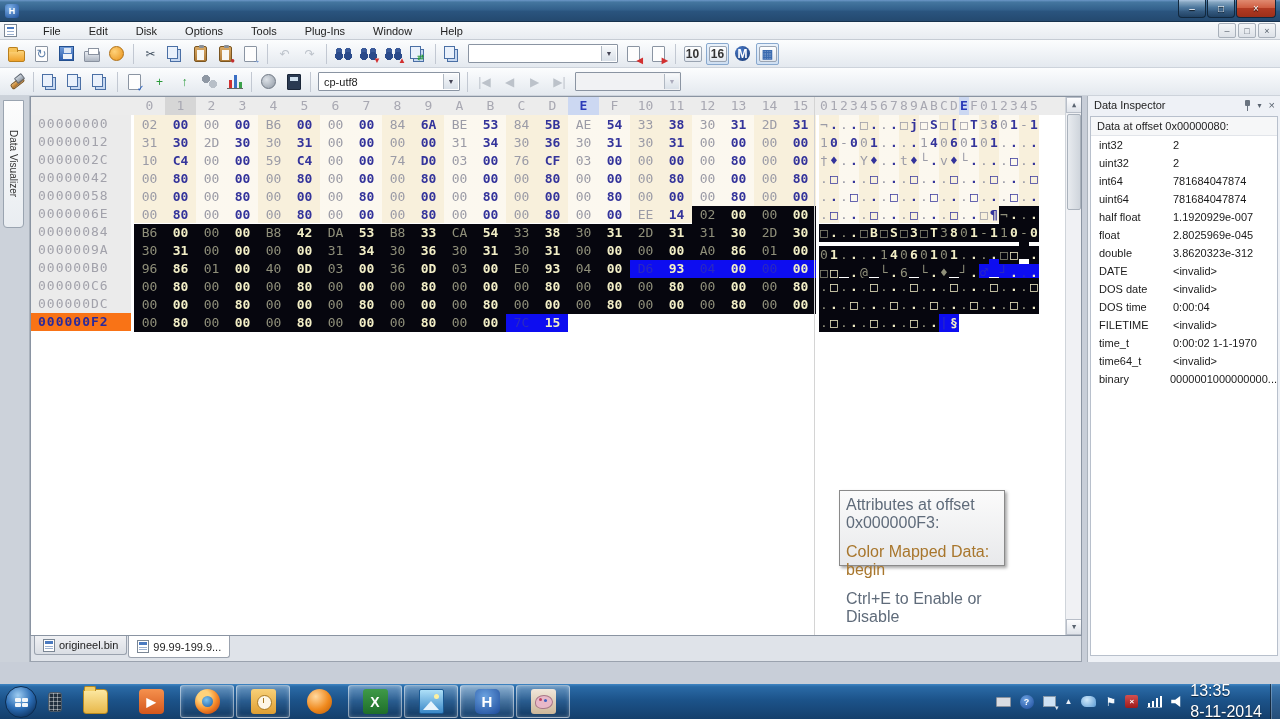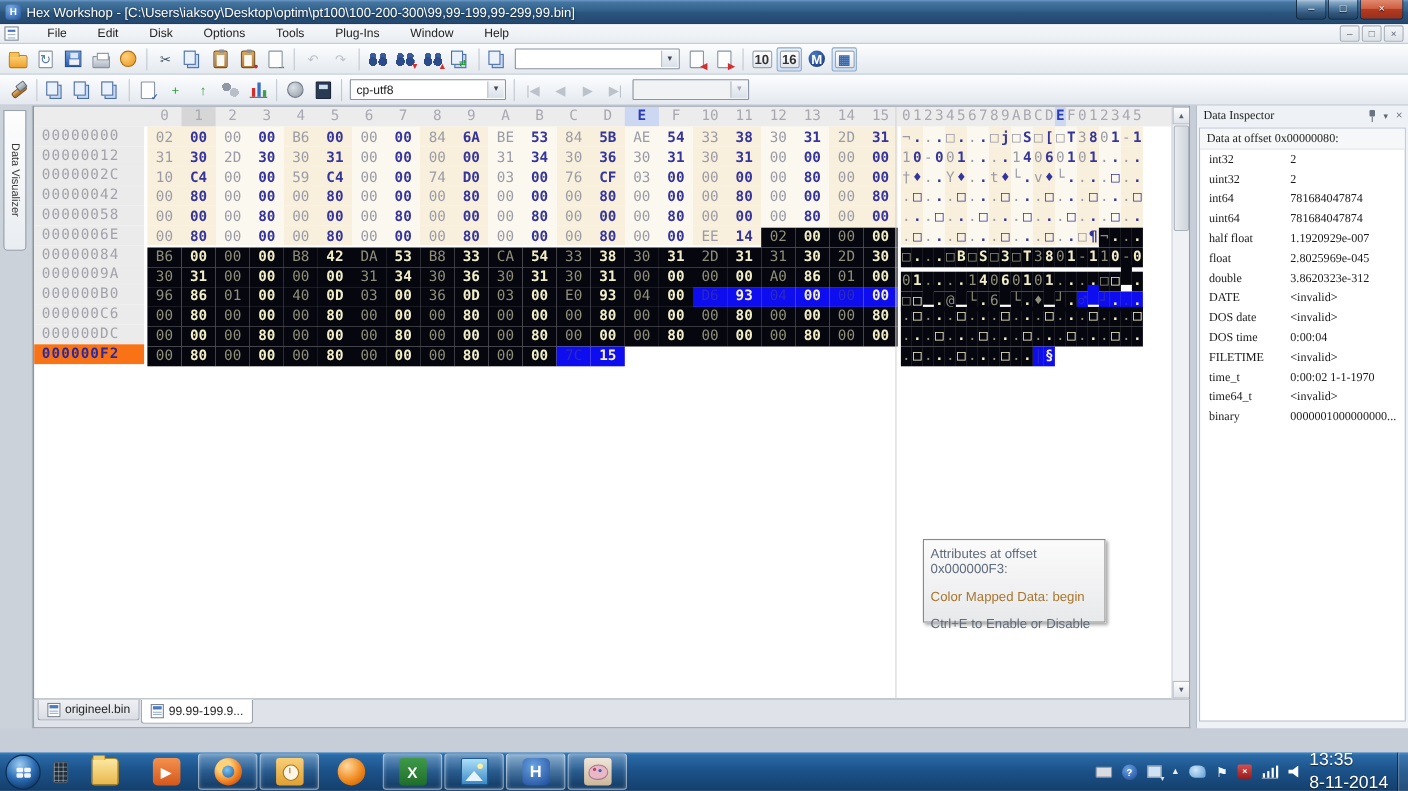"Hex Workshop -" div.tb-title { html: <div>Hex Workshop - [C:\Users\iaksoy\Desktop\optim\pt100\100-200-300\99,99-199,99-299,99.bin]</div> -> none }
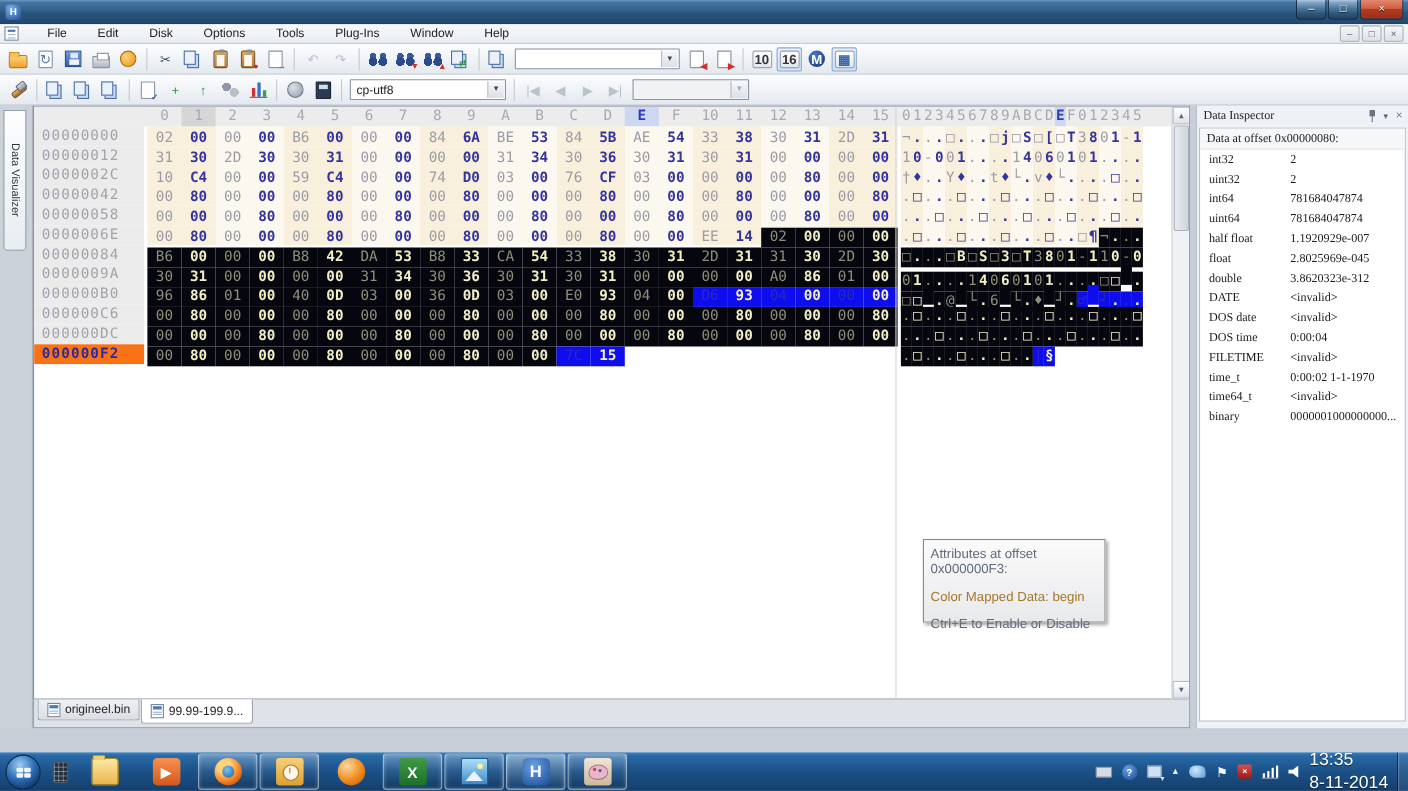"Data Inspector" .inspector { font-family: Liberation Serif, serif -> none }
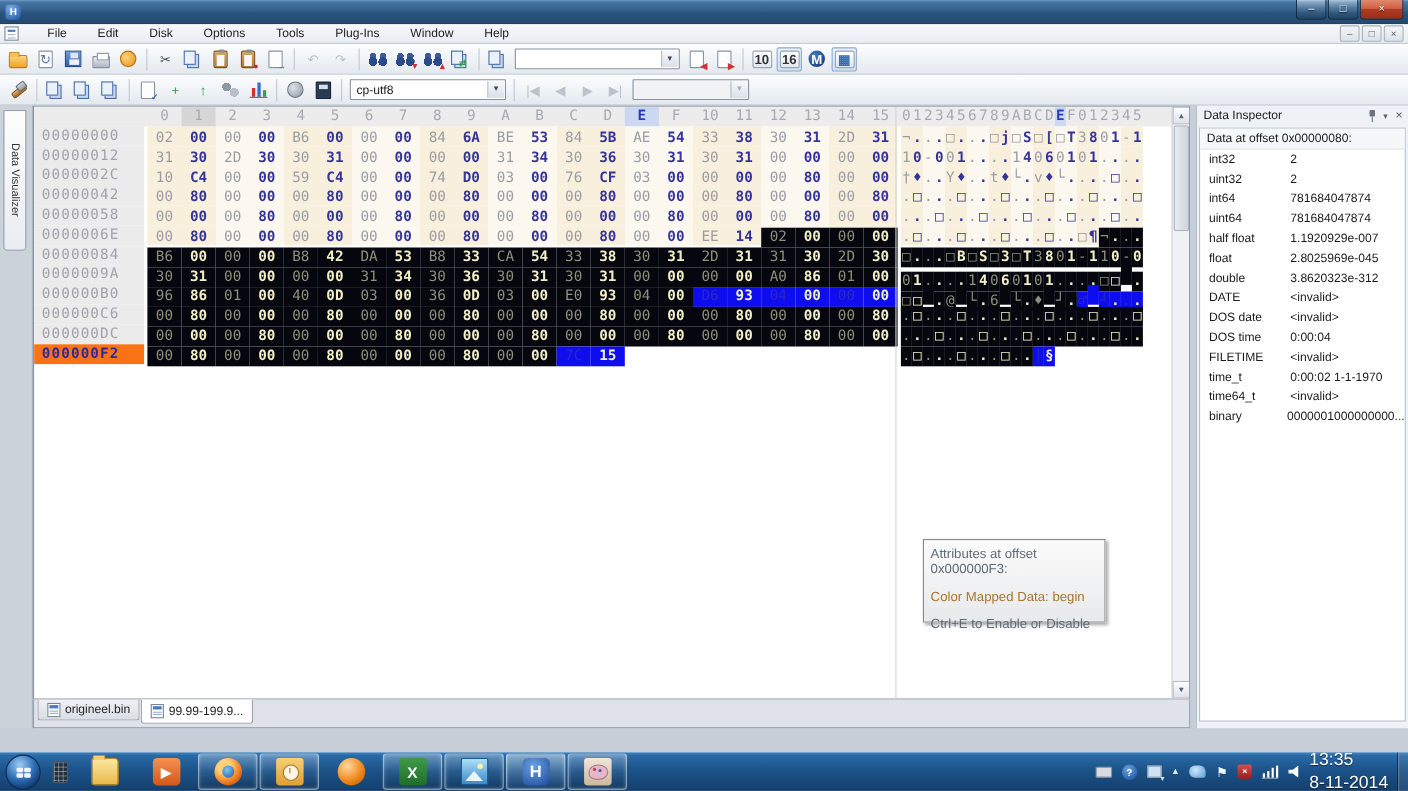"Attributes at offset 0x000000F3:" .tooltip { font-size: 12px -> 16px }
